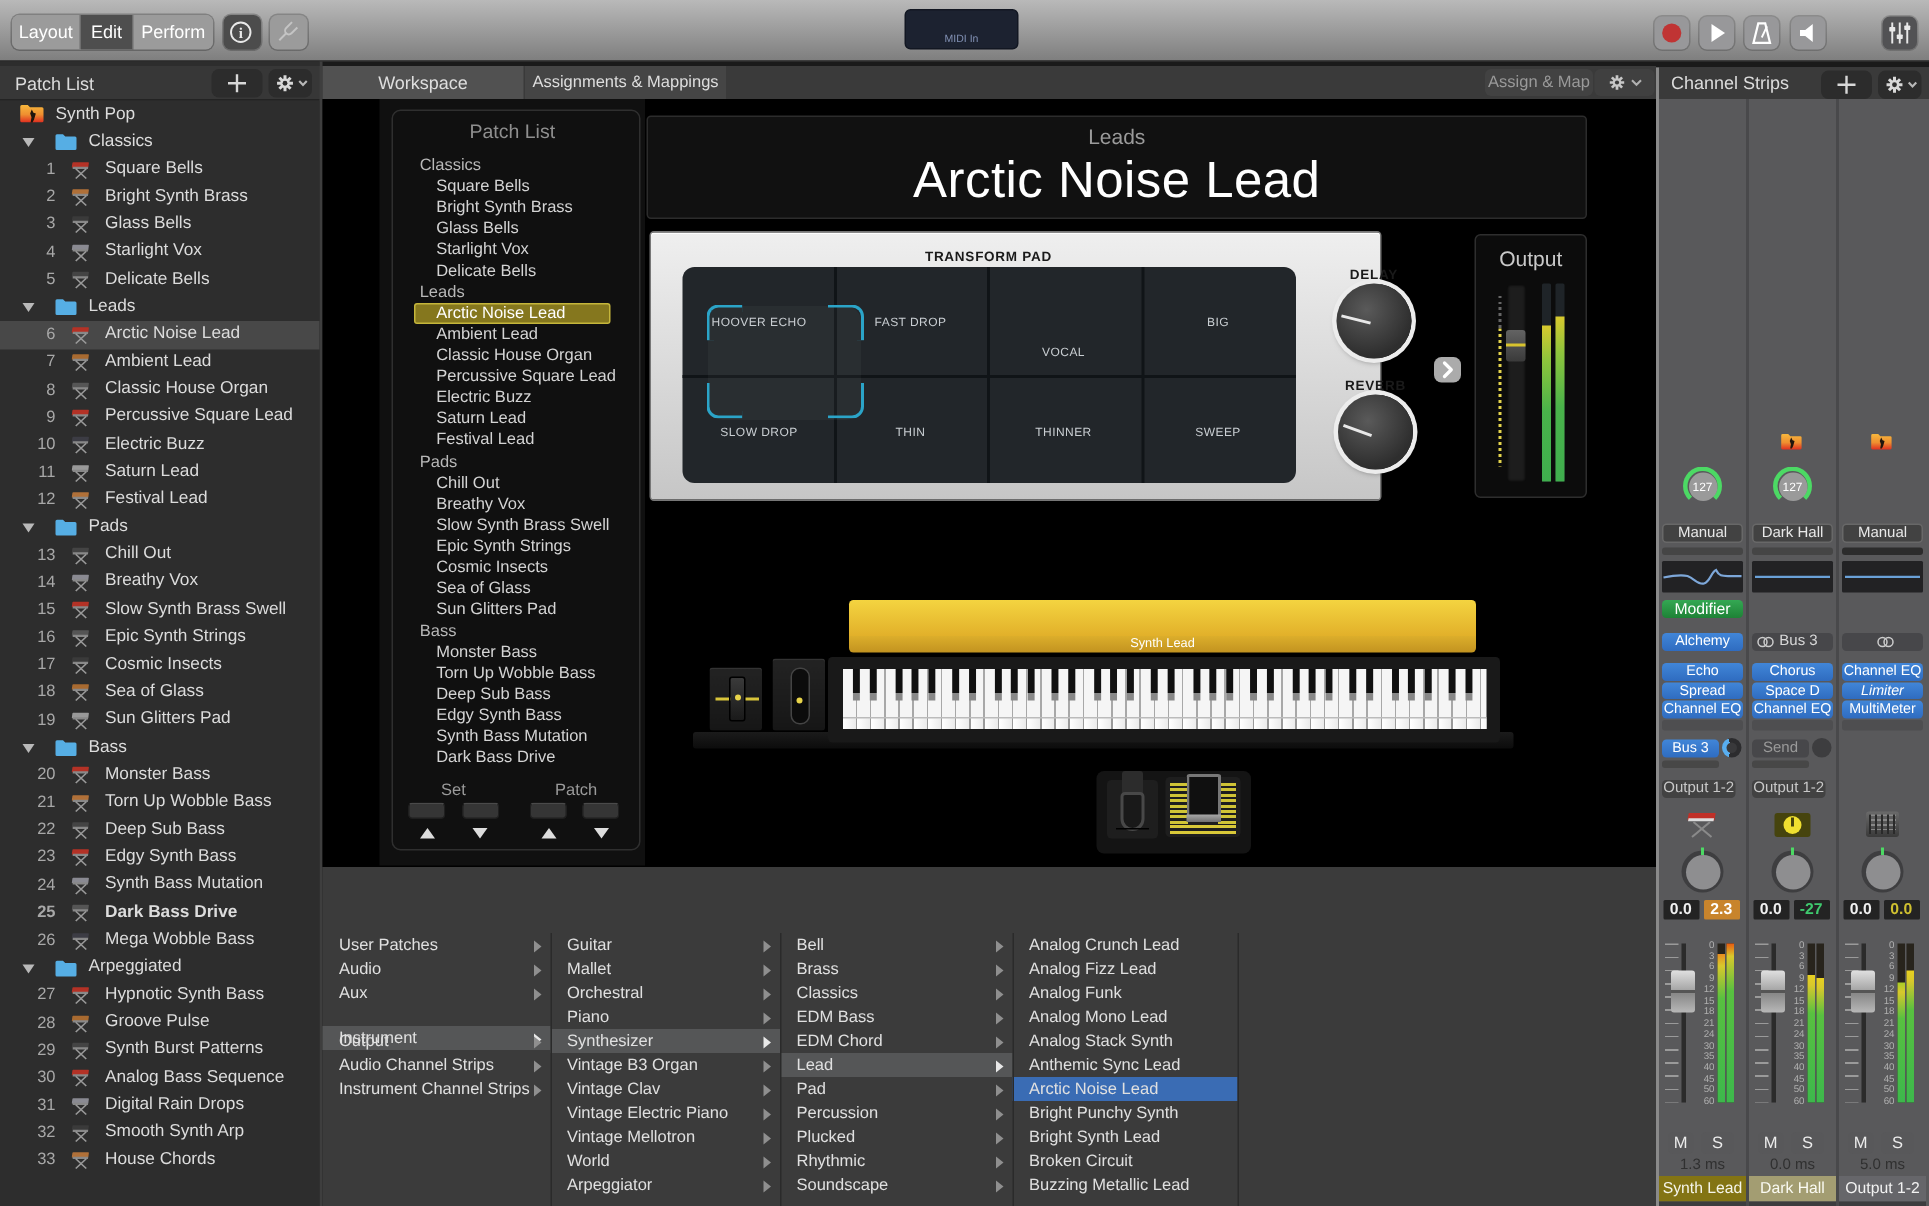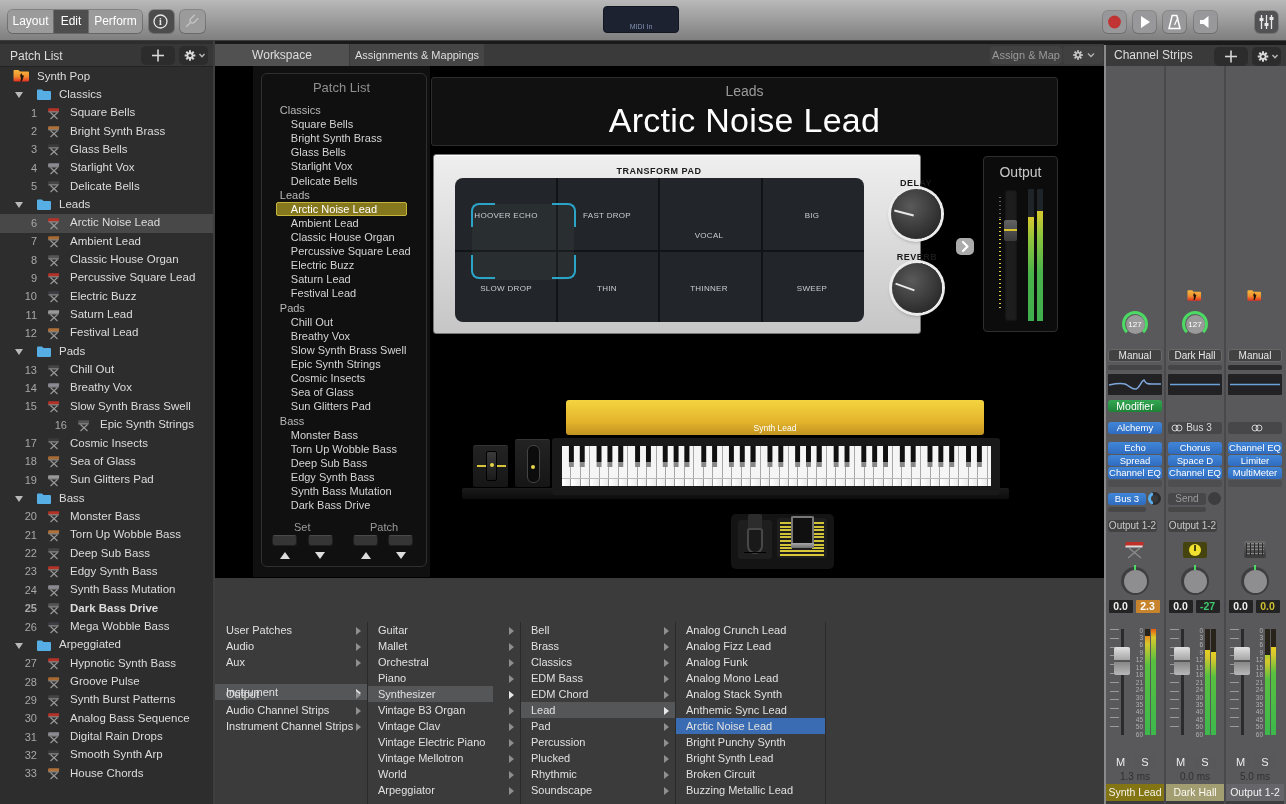"16" div.prow { margin-left: 30px -> none }
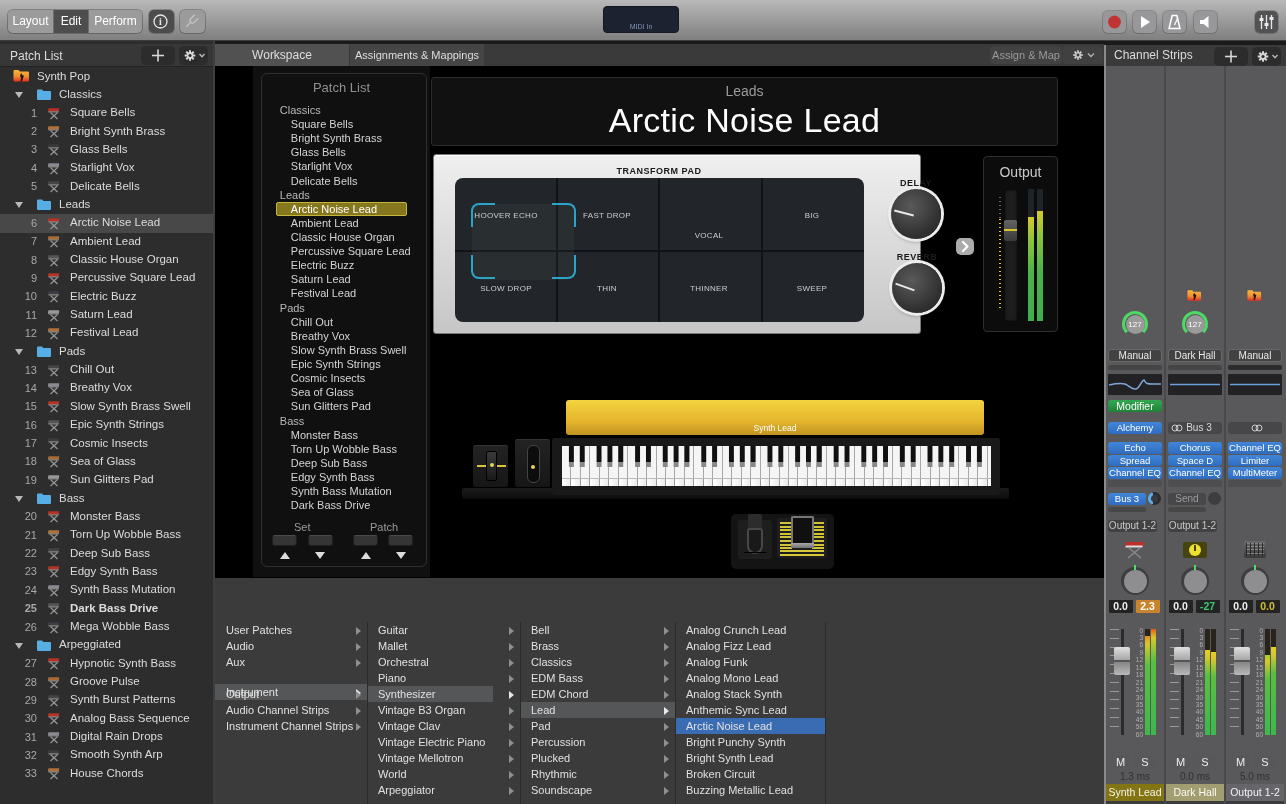"Limiter" div.bluebtn { font-style: none -> italic }
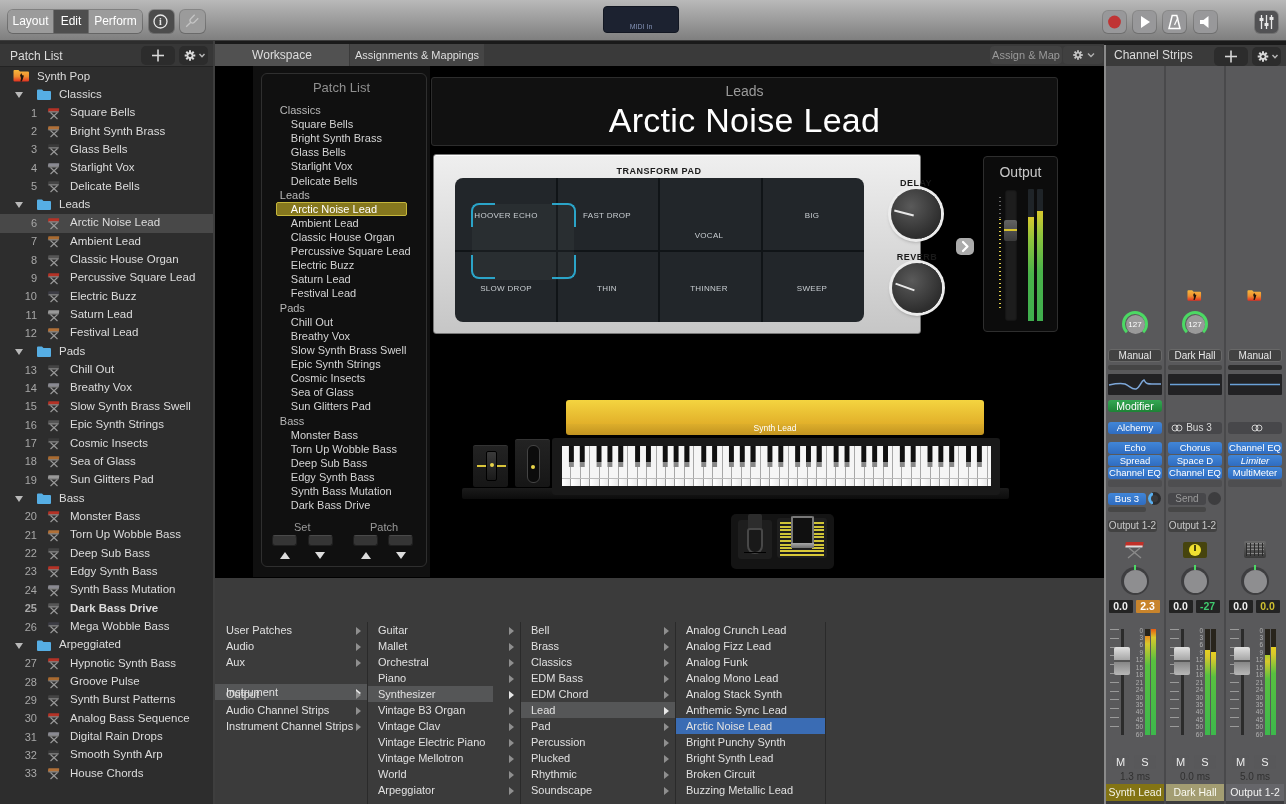"Synthesizer" div.lrow { width: 126px -> 153px }
